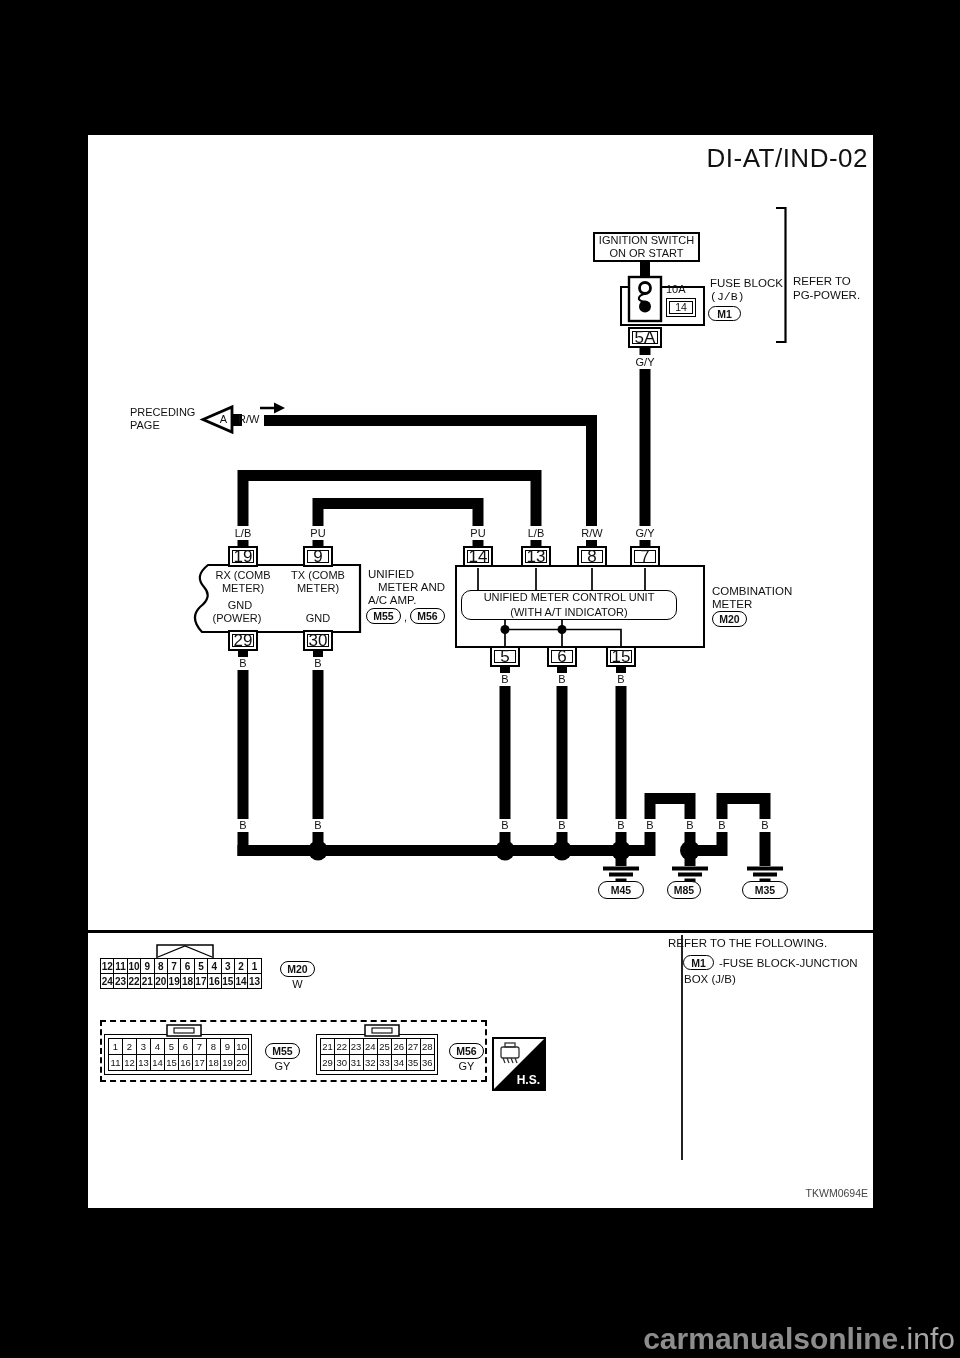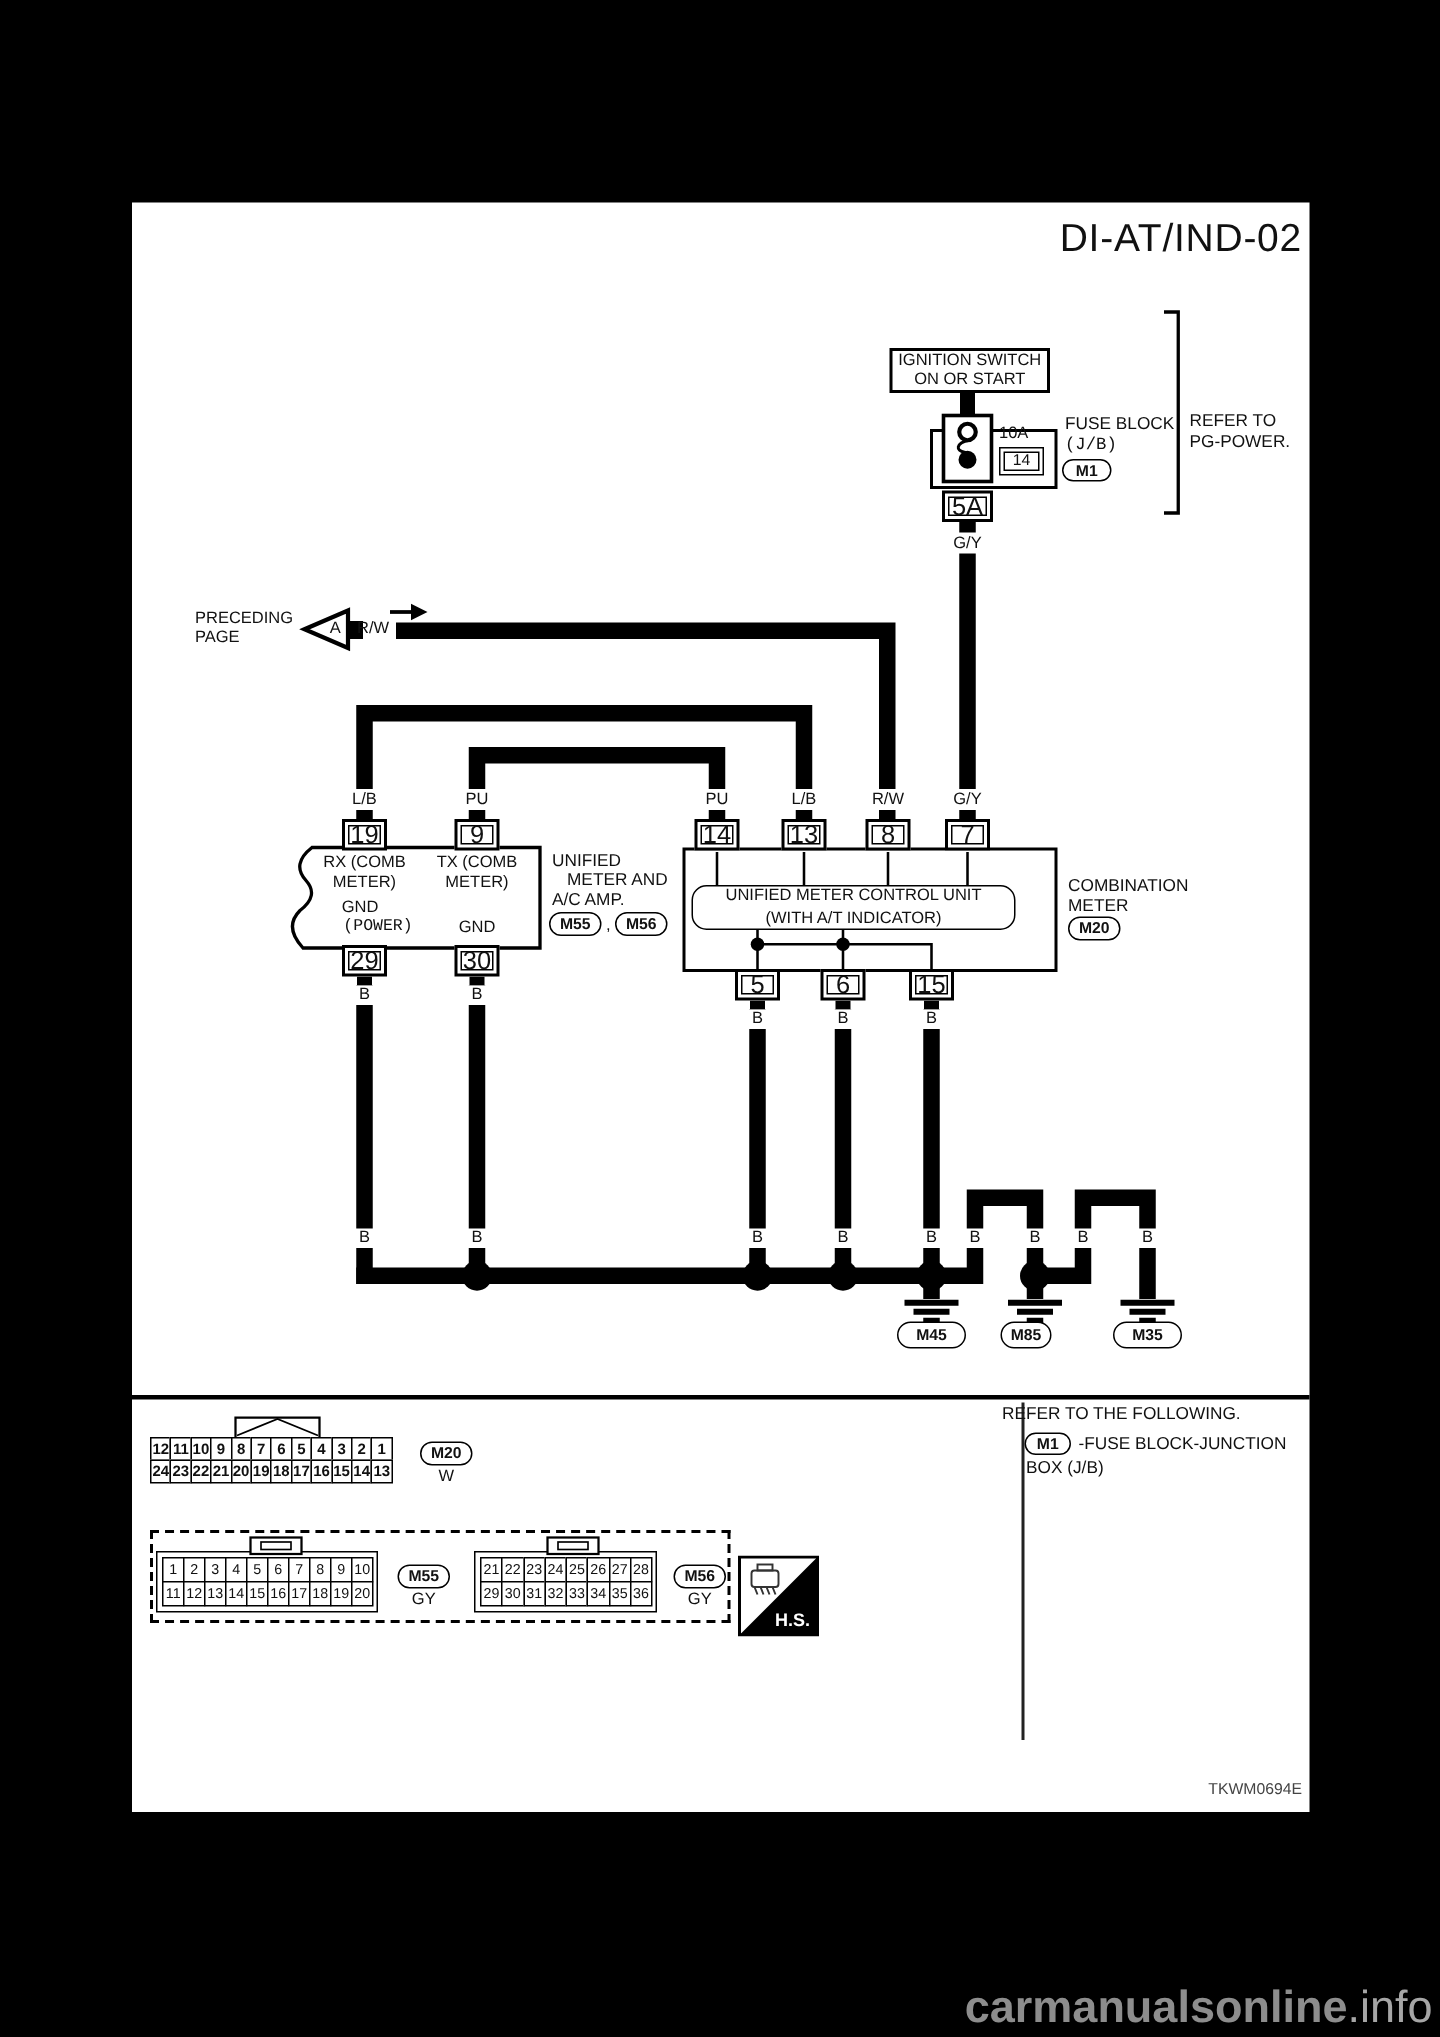"(POWER)" div.t { font-family: Liberation Mono, monospace -> none; left: 119px -> 104px }
